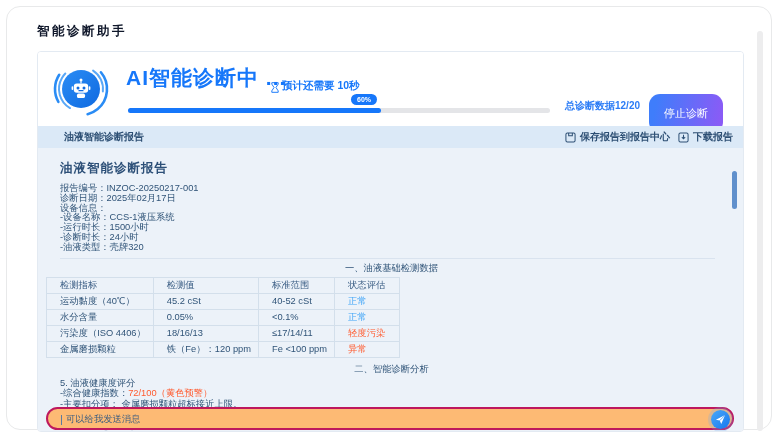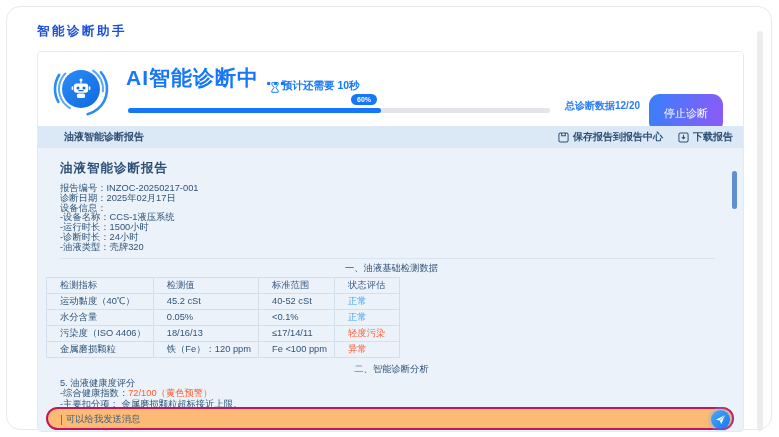"智能诊断助手" .app-title { color: #1d4ed8 -> #0f172a }
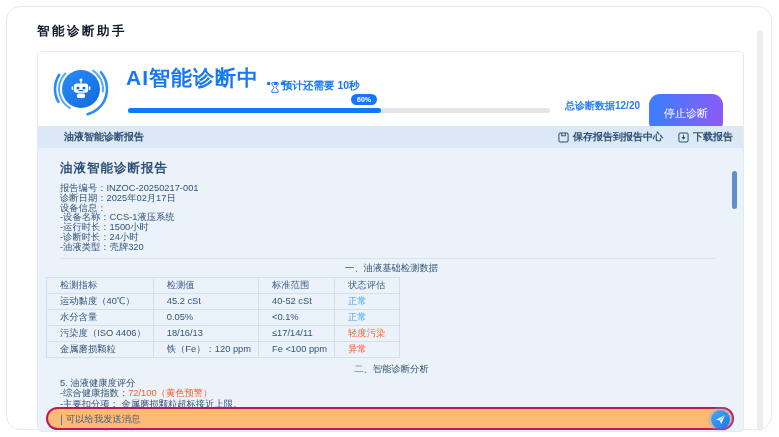"保存报告到报告中心" .toolbar-right { gap: 15px -> 8px }
